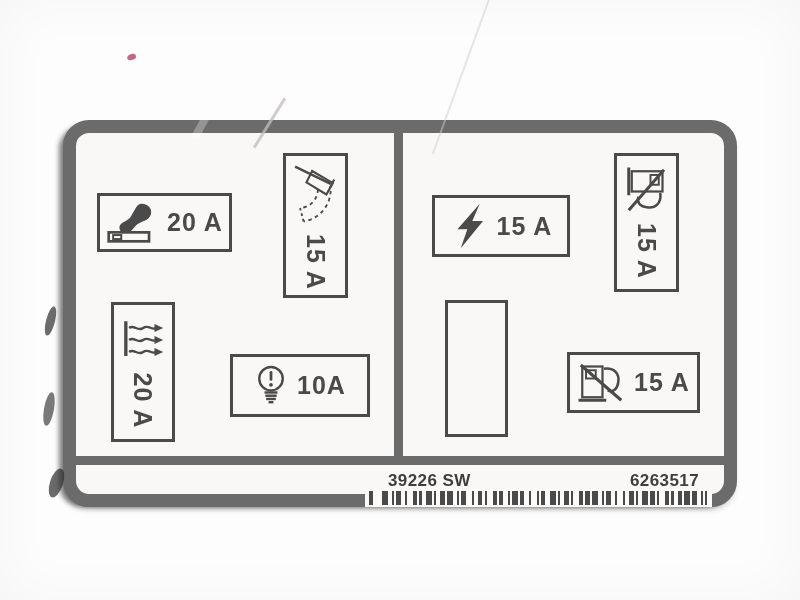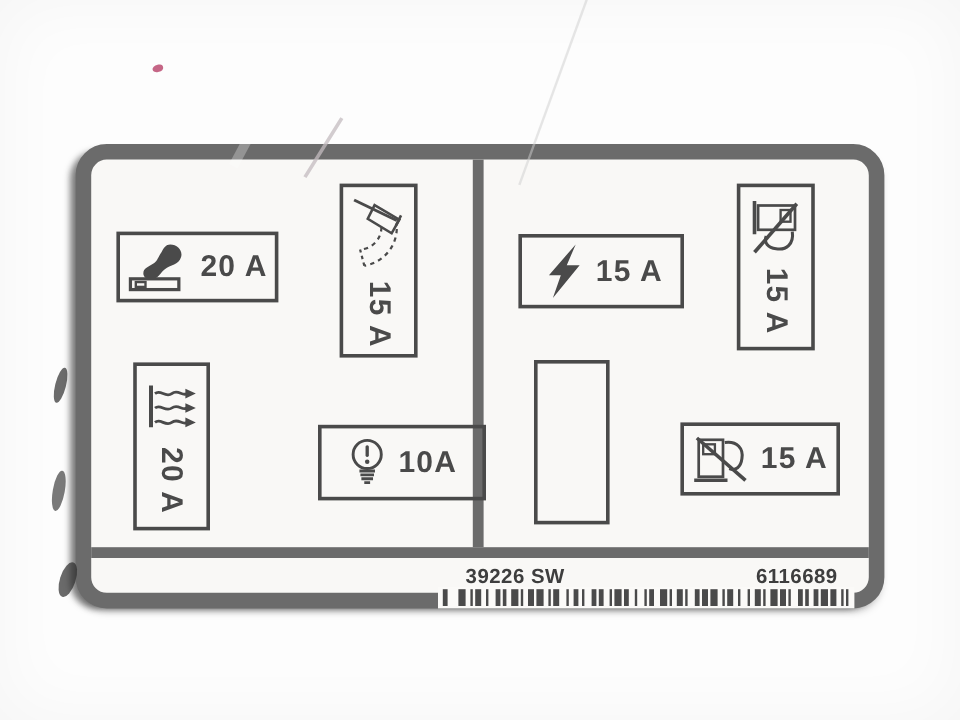"10A" .cell-bulb { margin-left: 35px -> none }
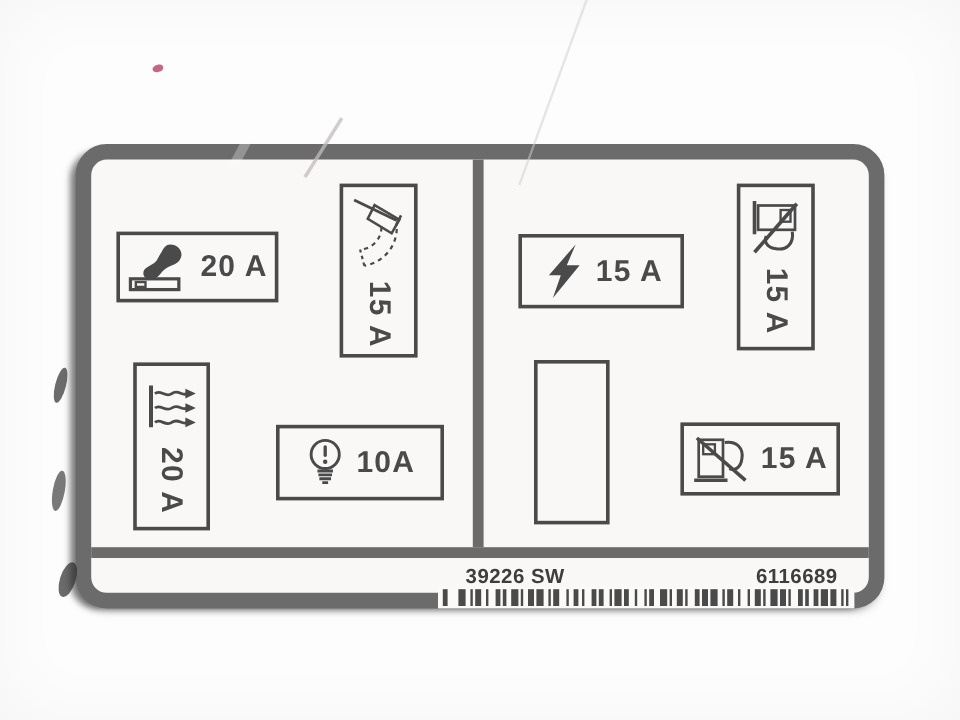"6116689" div.serial { text: 6116689 -> 6263517 }
